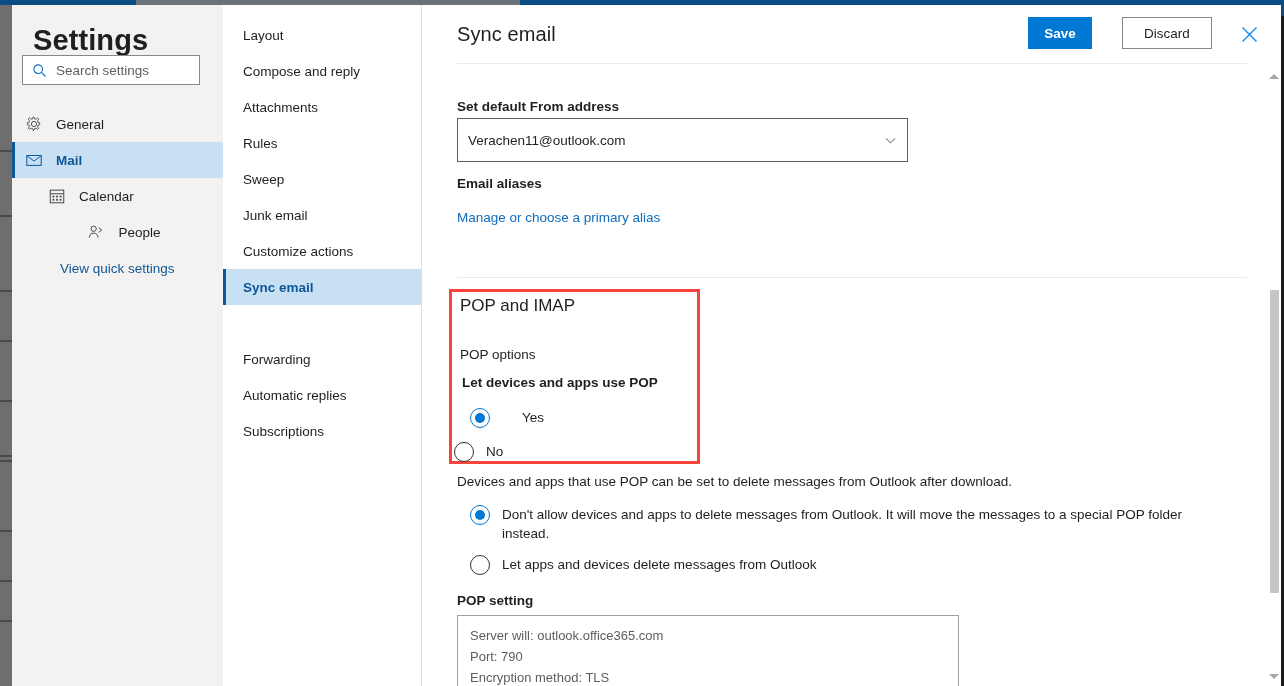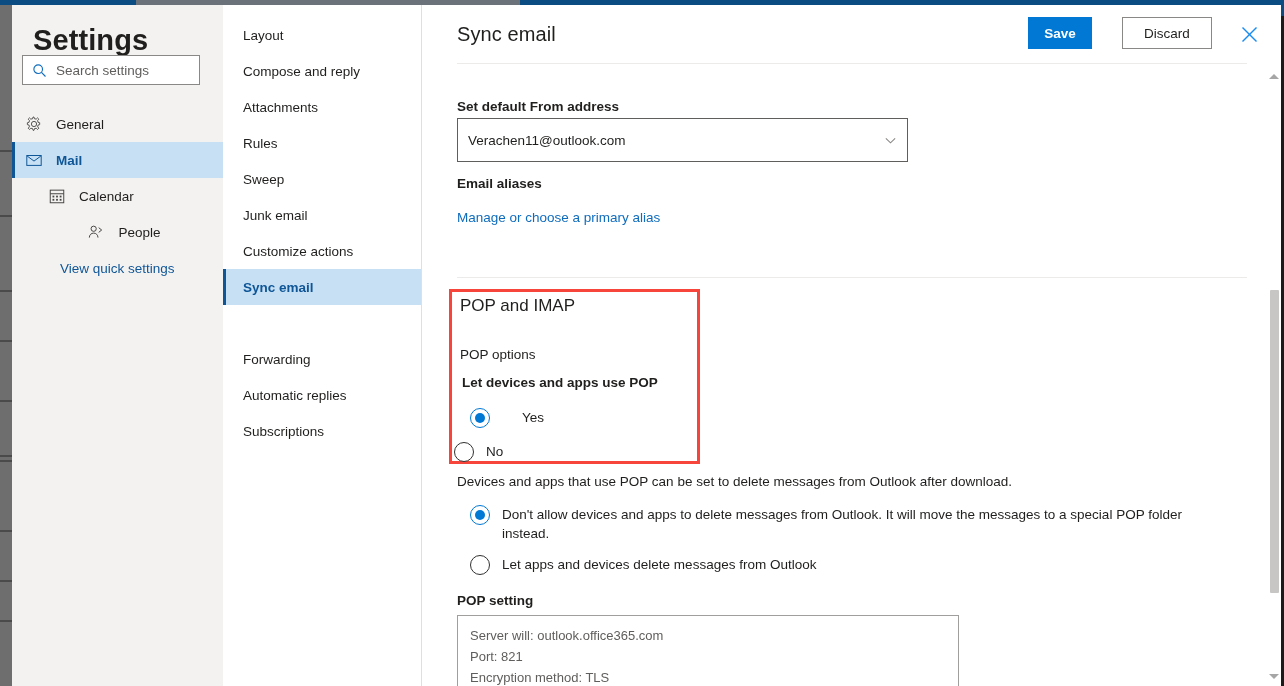"Port: 821" div { text: 821 -> 790 }
